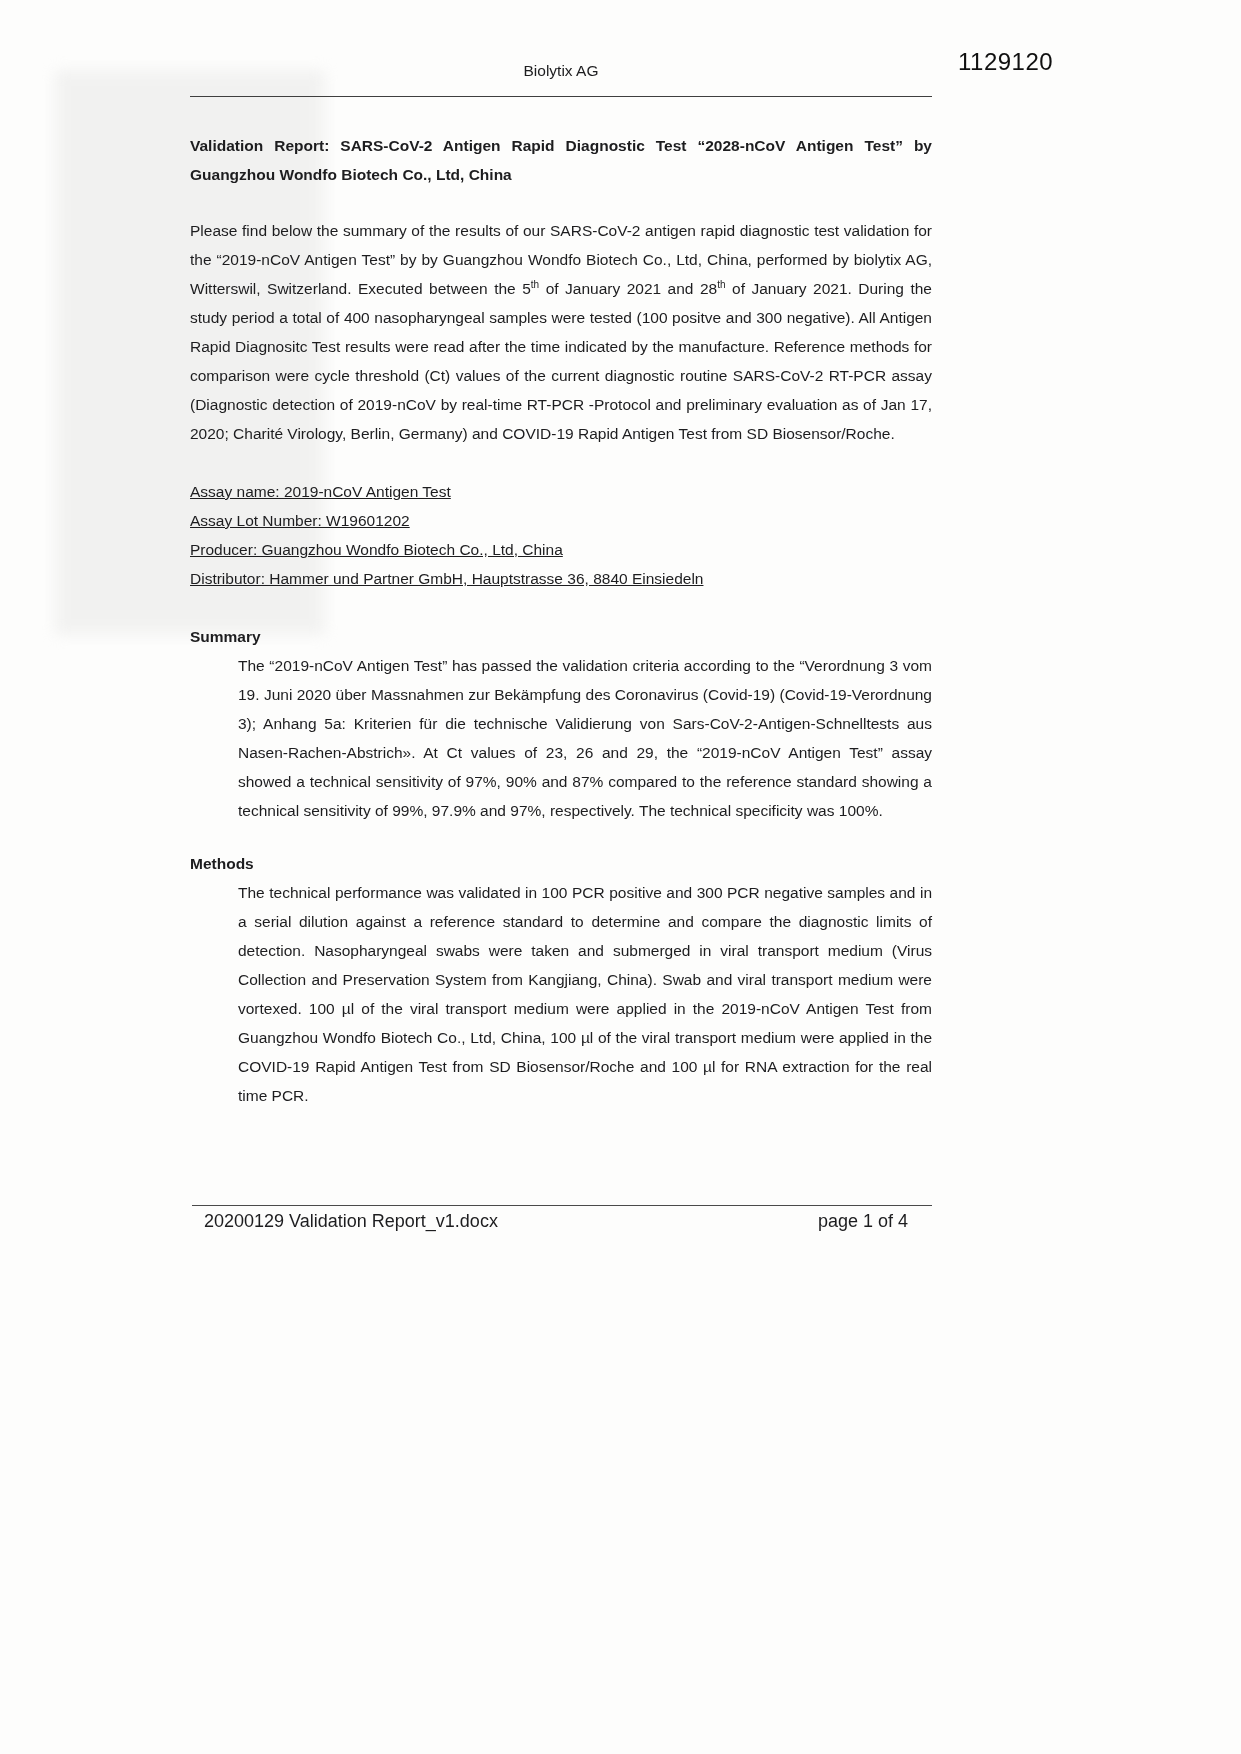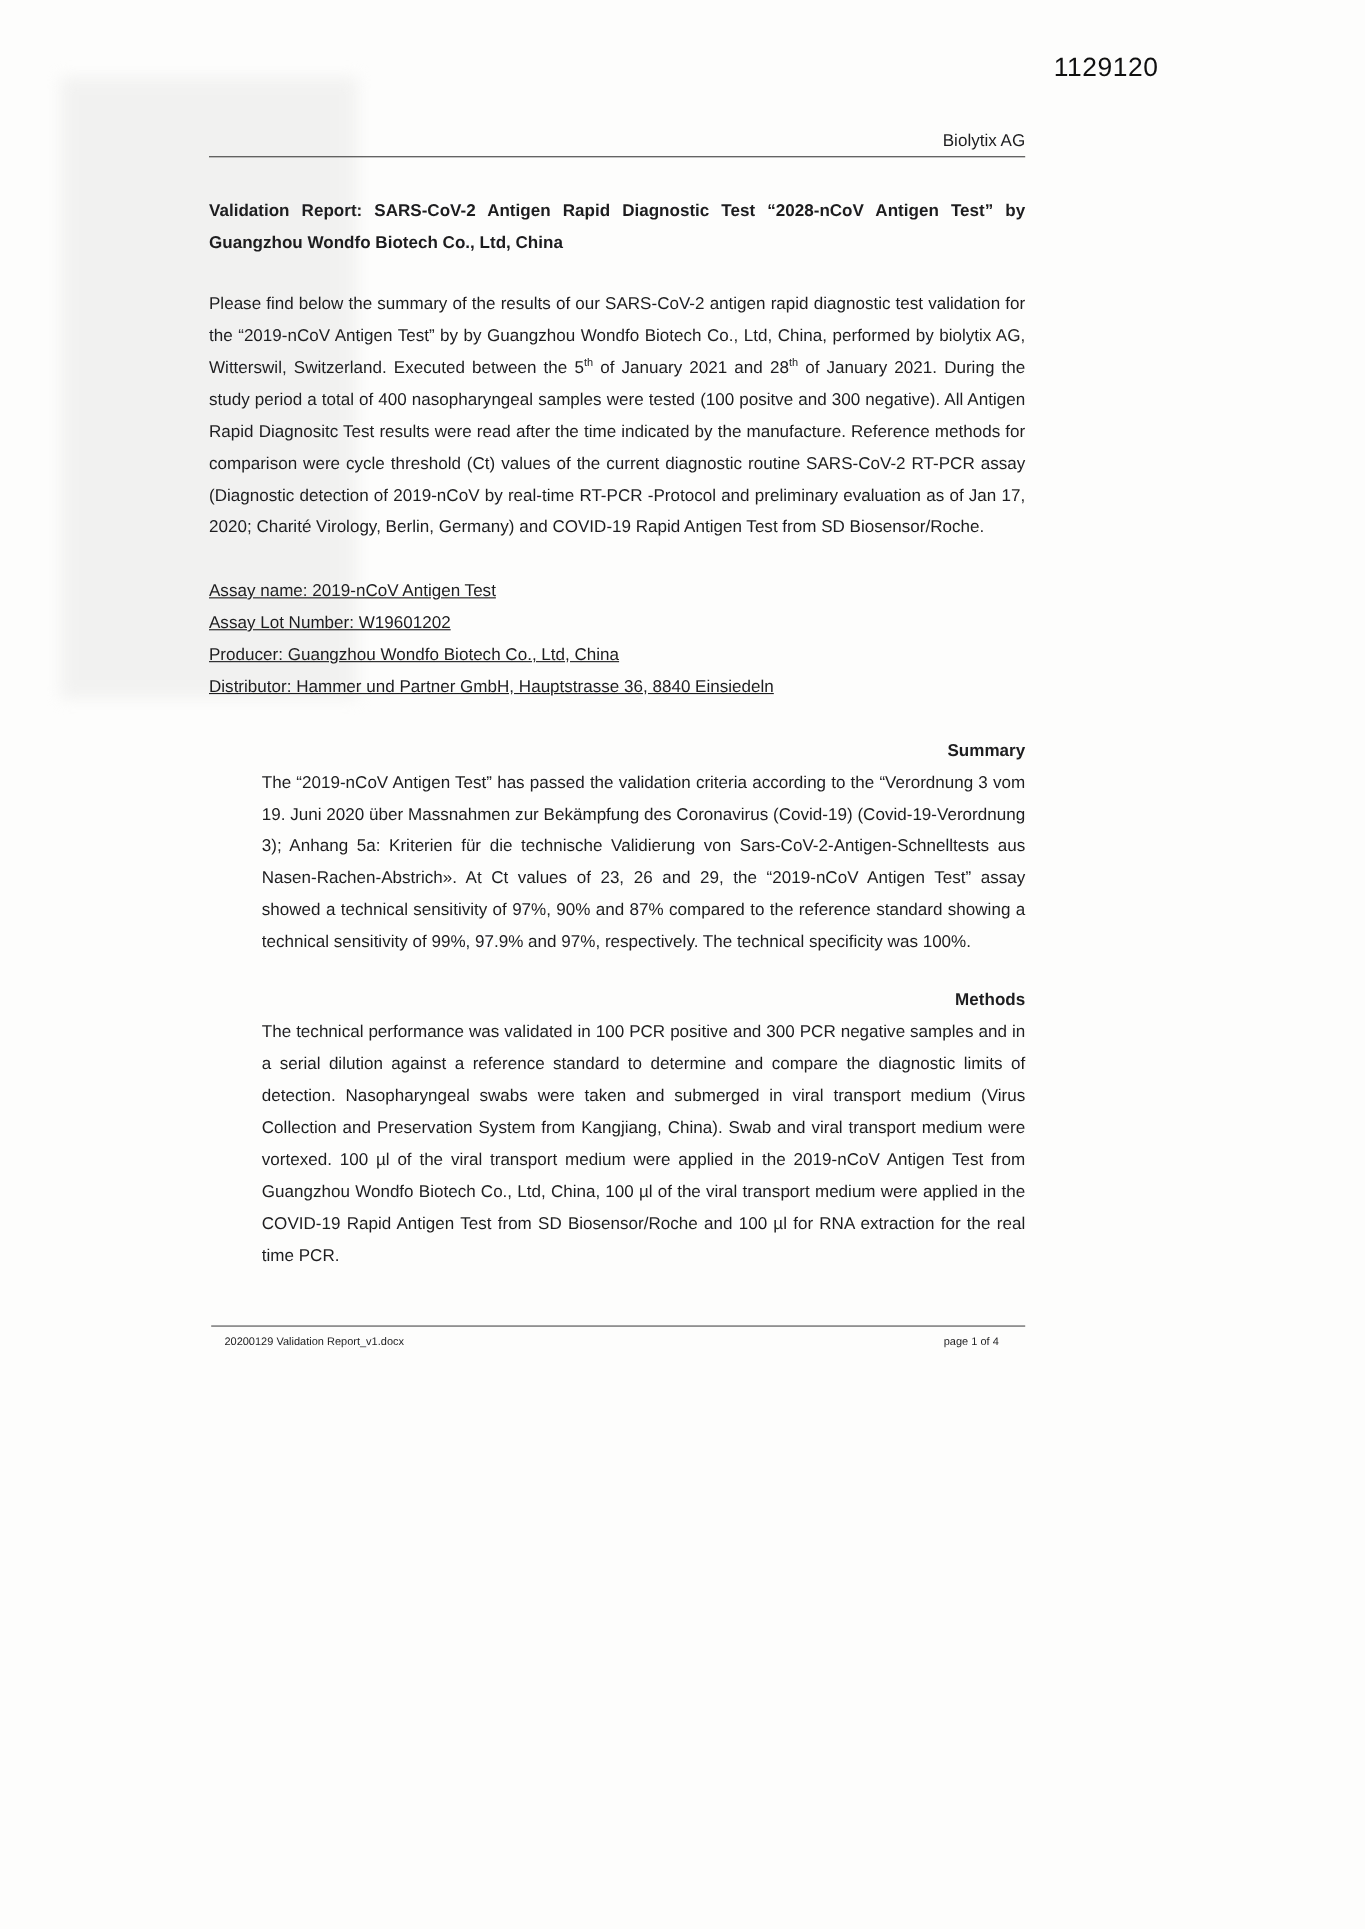"Biolytix AG" .company { margin-top: 118px -> 60px; padding-bottom: 2px -> 14px; text-align: right -> center }
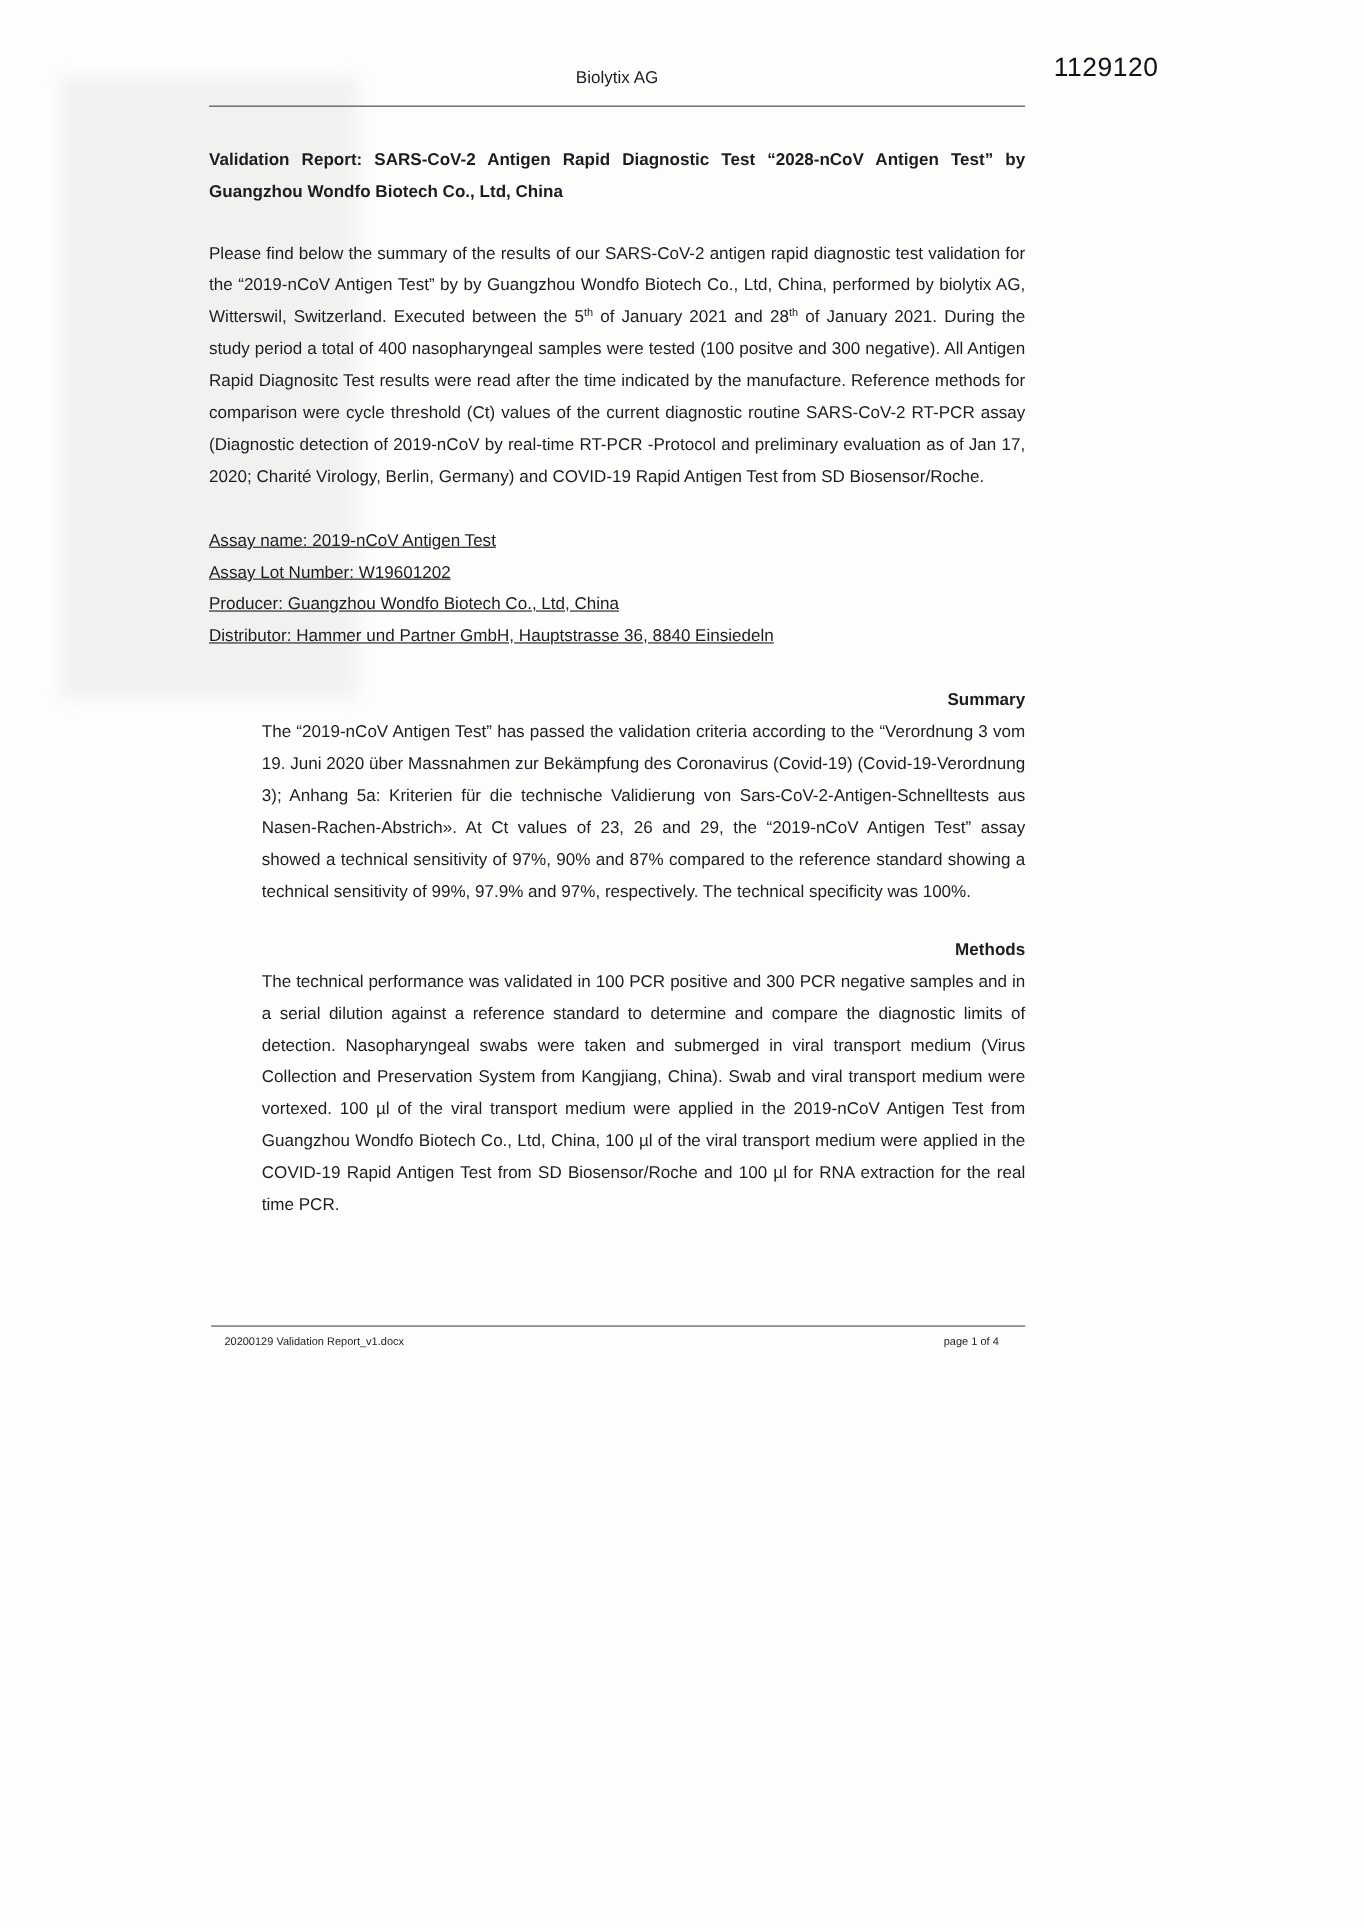"Summary" .heading { text-align: right -> left }
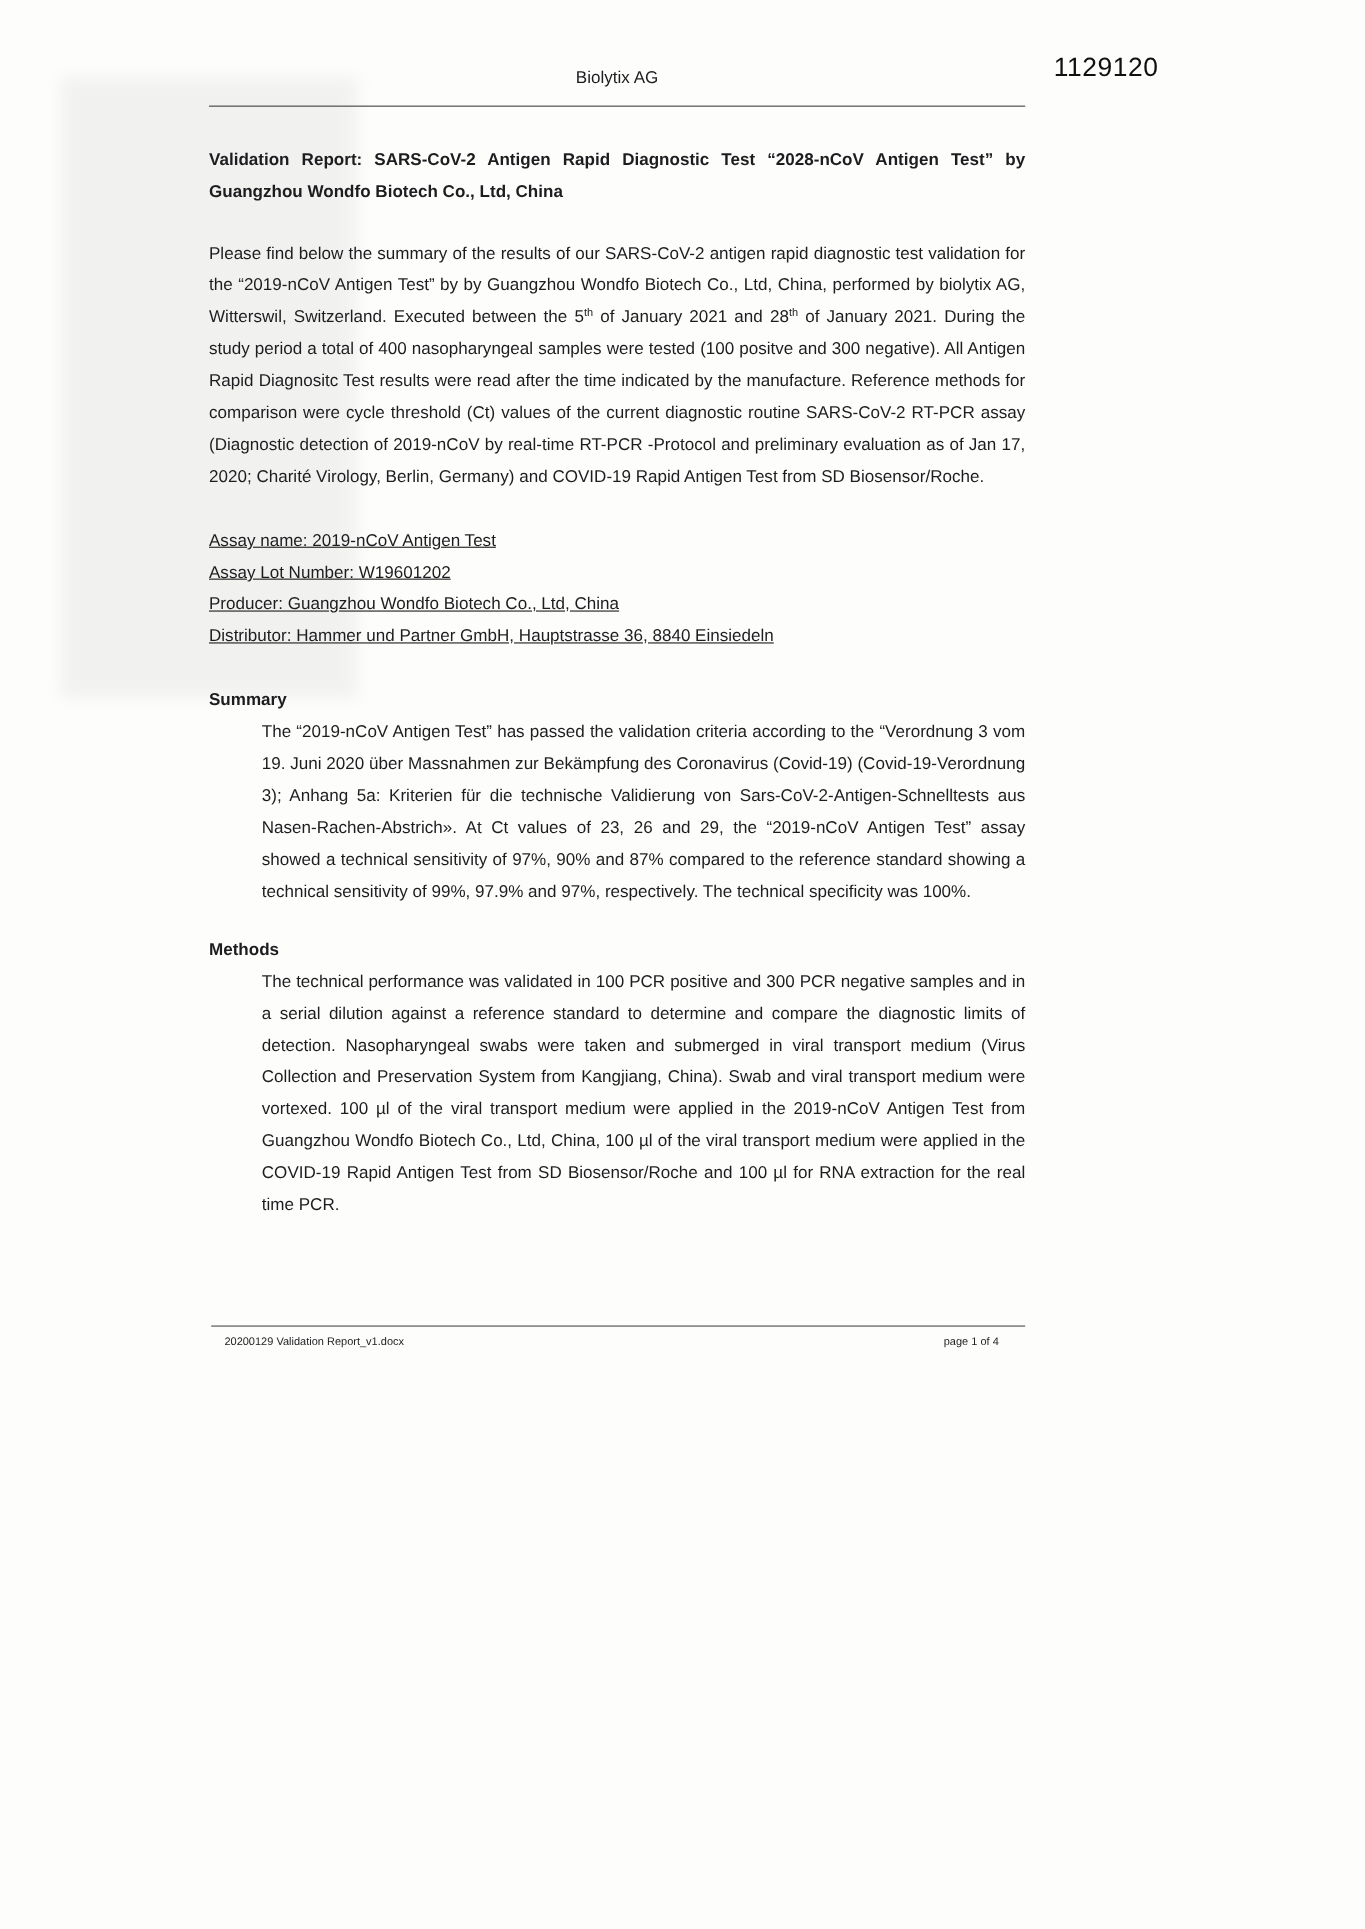"20200129 Validation Report_v1.docx" .footer { font-size: 10px -> 18px }
